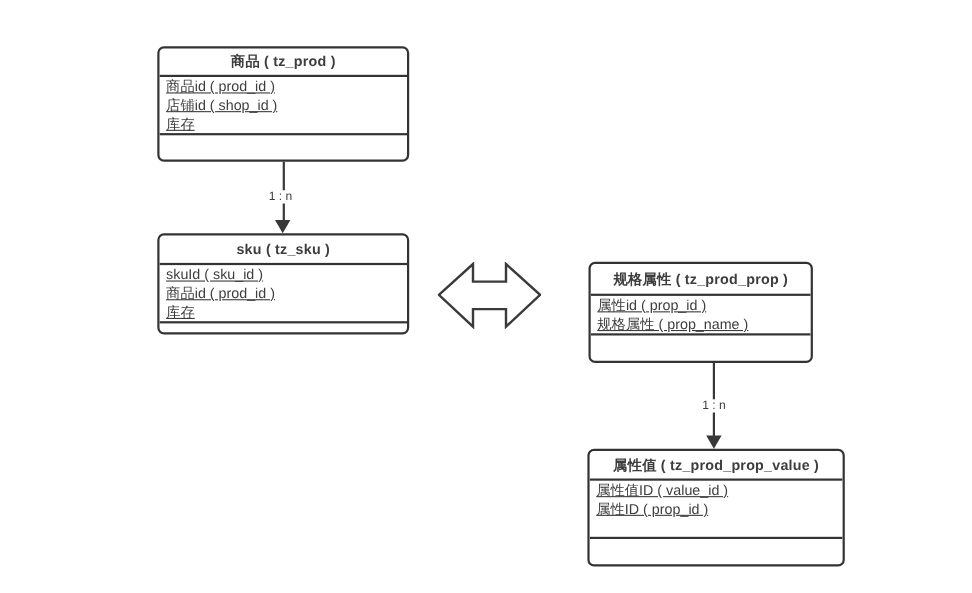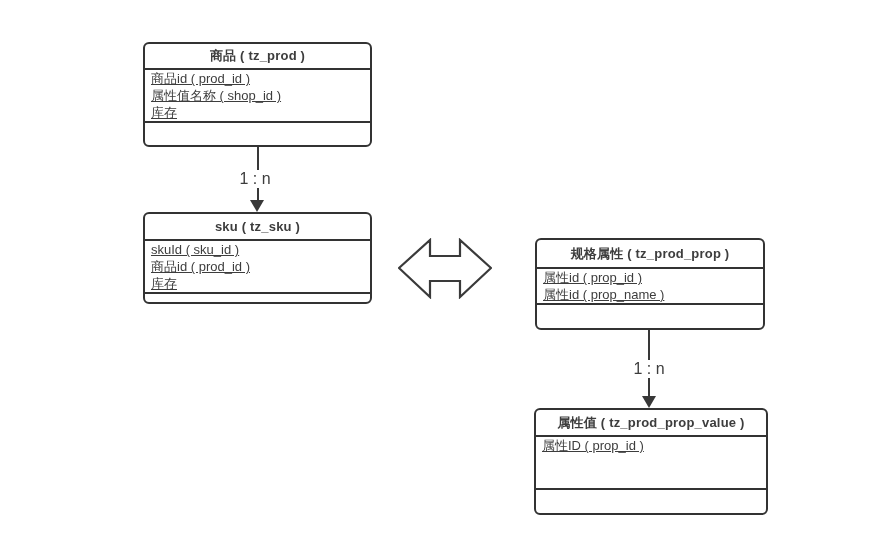"属性值名称 ( shop_id )" div.efield { text: 属性值名称 -> 店铺id }
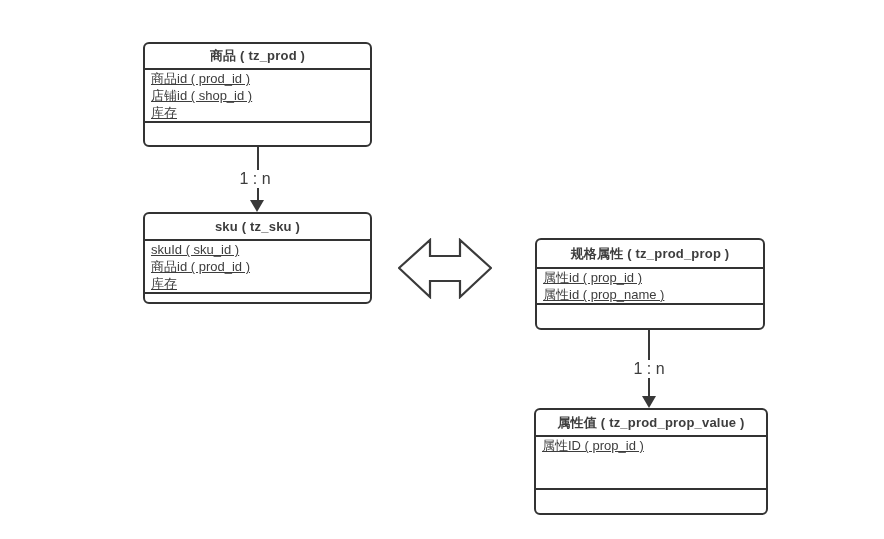"1 : n" .card-label { font-size: 16px -> 11px }
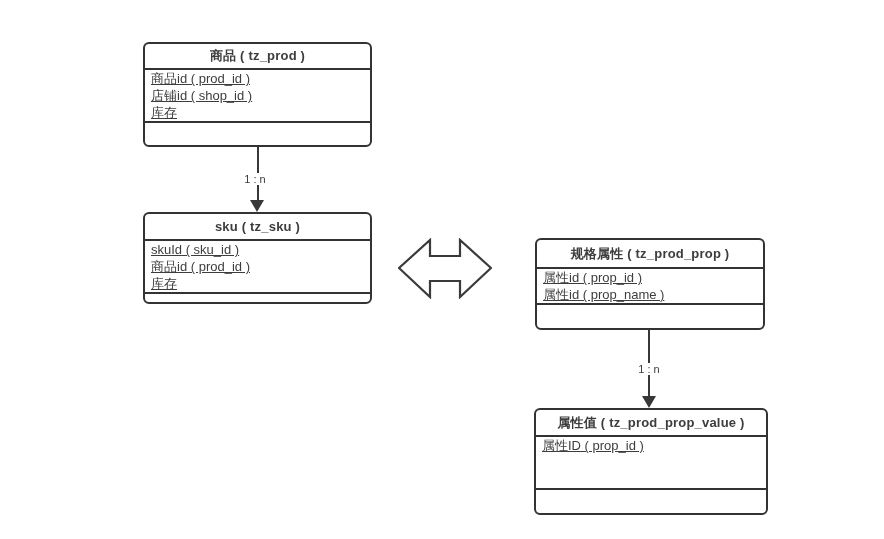"规格属性 ( tz_prod_prop )" div.etable { width: 230px -> 204px }
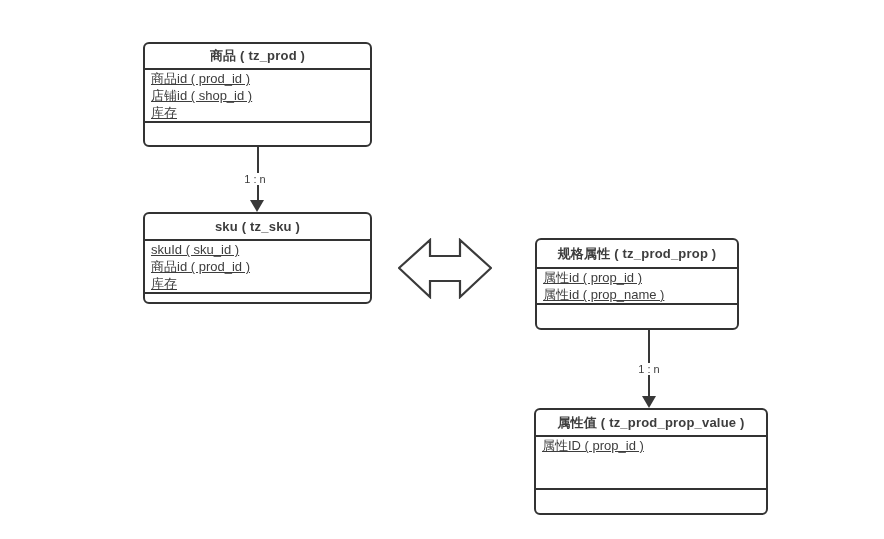"属性id ( prop_name )" div.efield { text: 属性id -> 规格属性 }
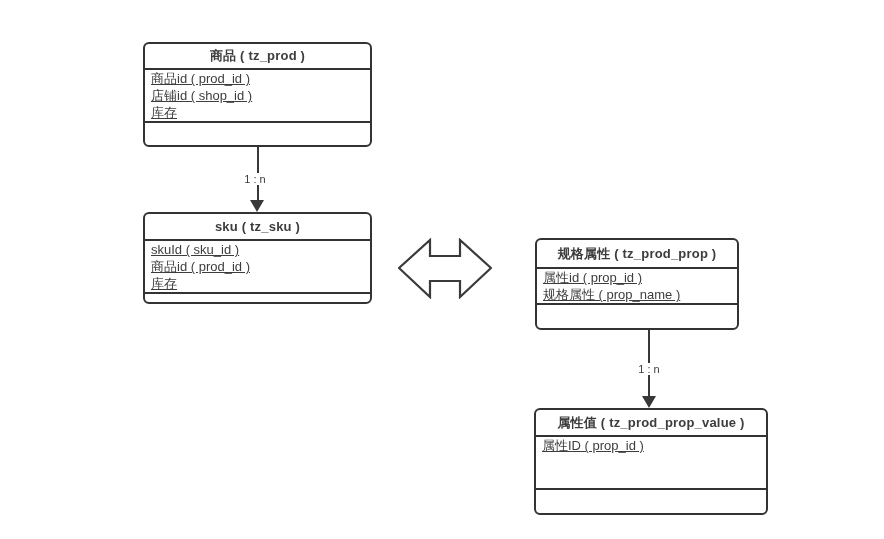"属性值ID ( value_id )" div.efield { html: none -> <div>属性值ID ( value_id )</div> }
